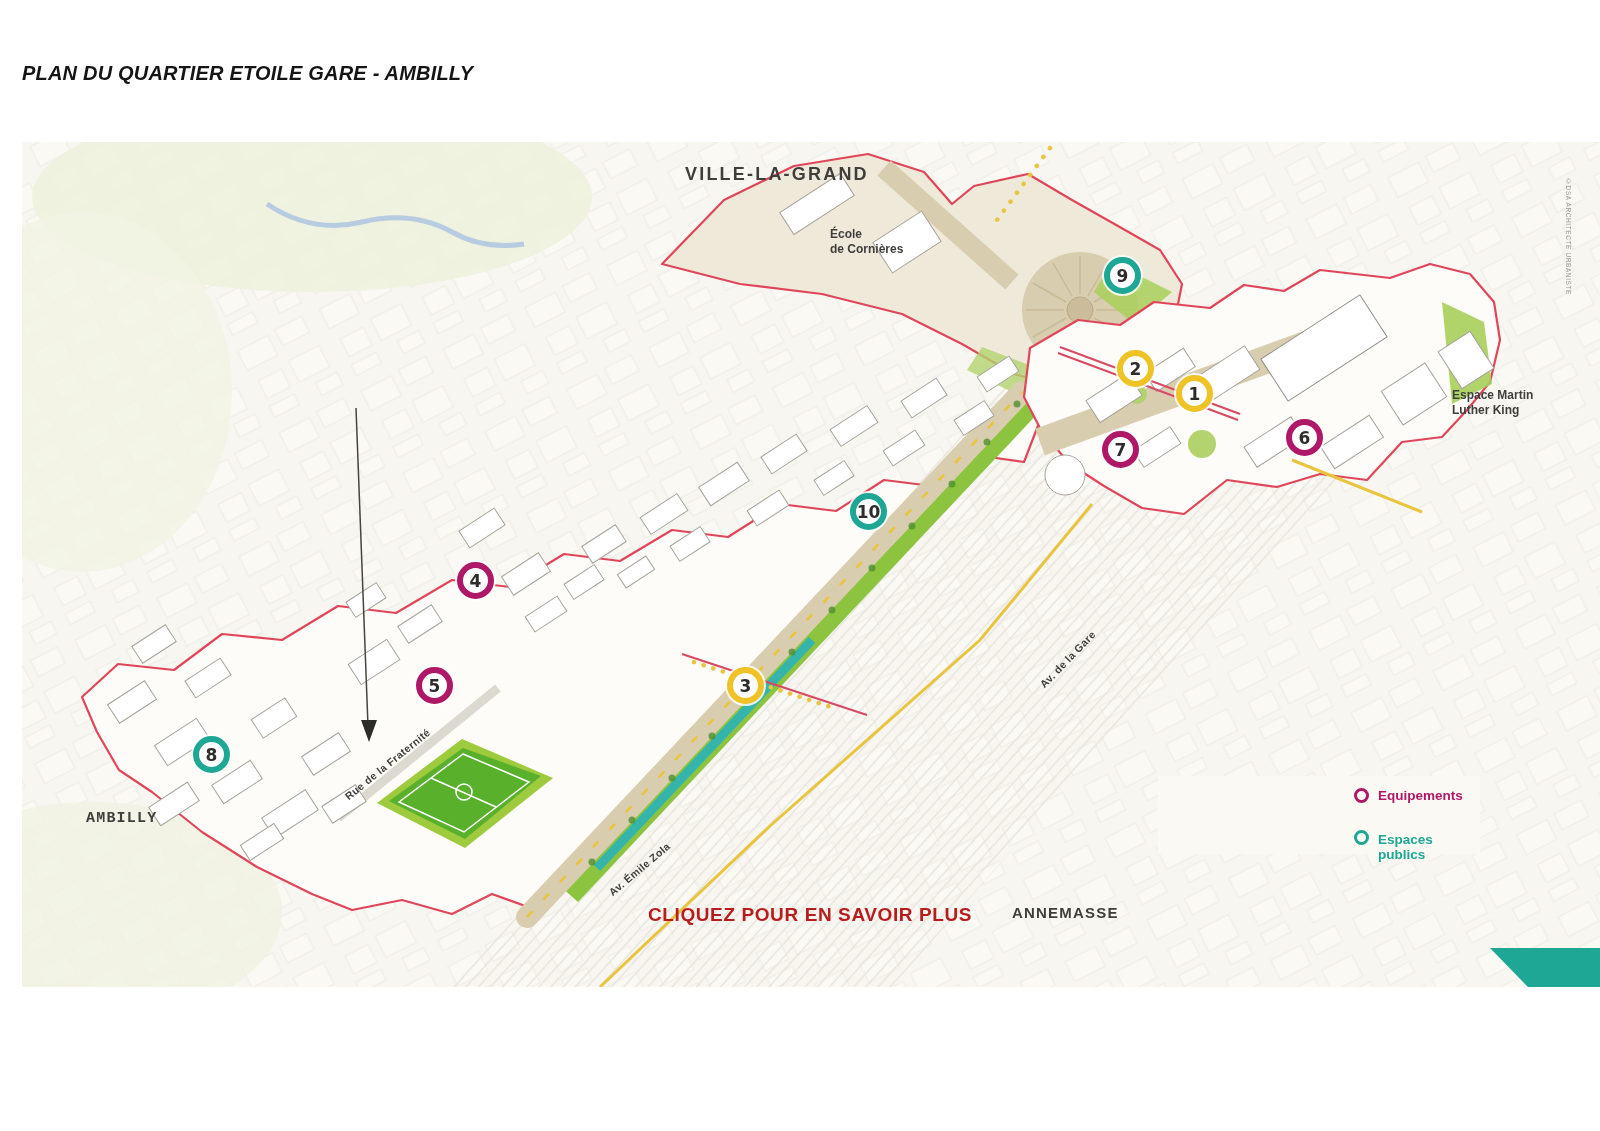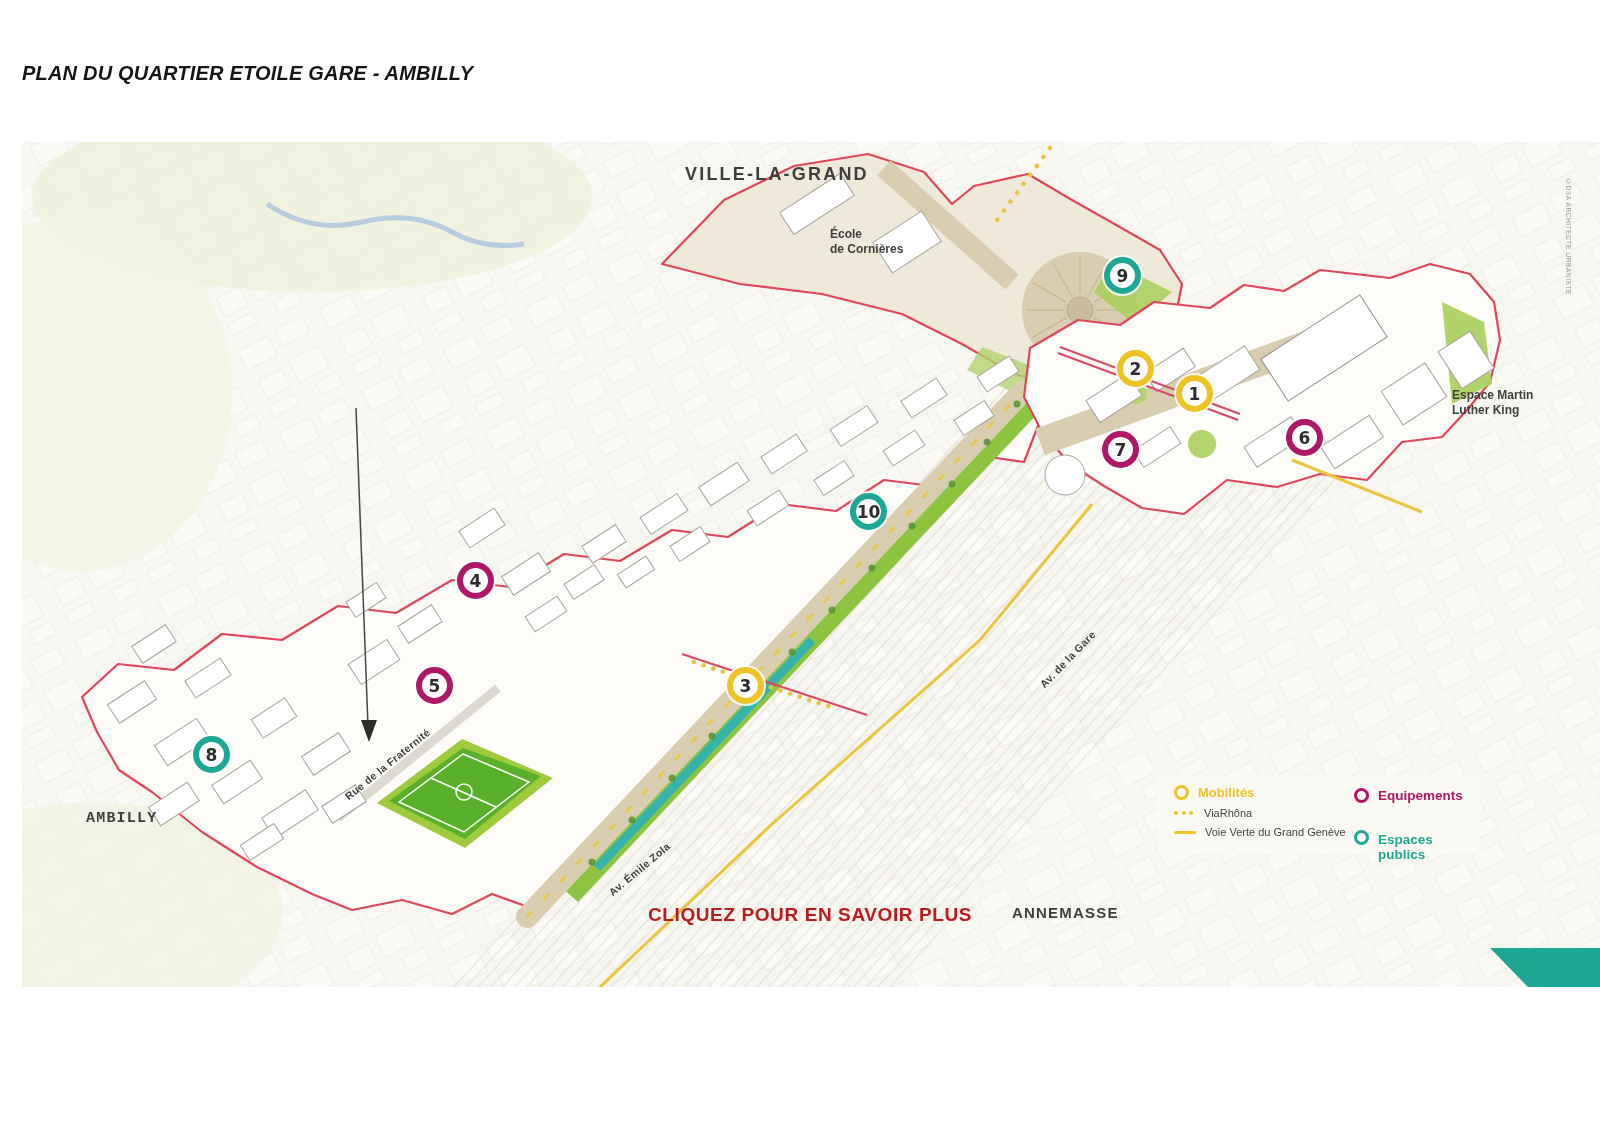"Mobilités" div.col { html: <div> <div> <span></span> <span>Mobilités</span> </div> <div> <span> <i></i> <i></i> <i></i> </span> <span>ViaRhôna</span> </div> <div> <span></span> <span>Voie Verte du Grand Genève</span> </div> </div> -> none }
